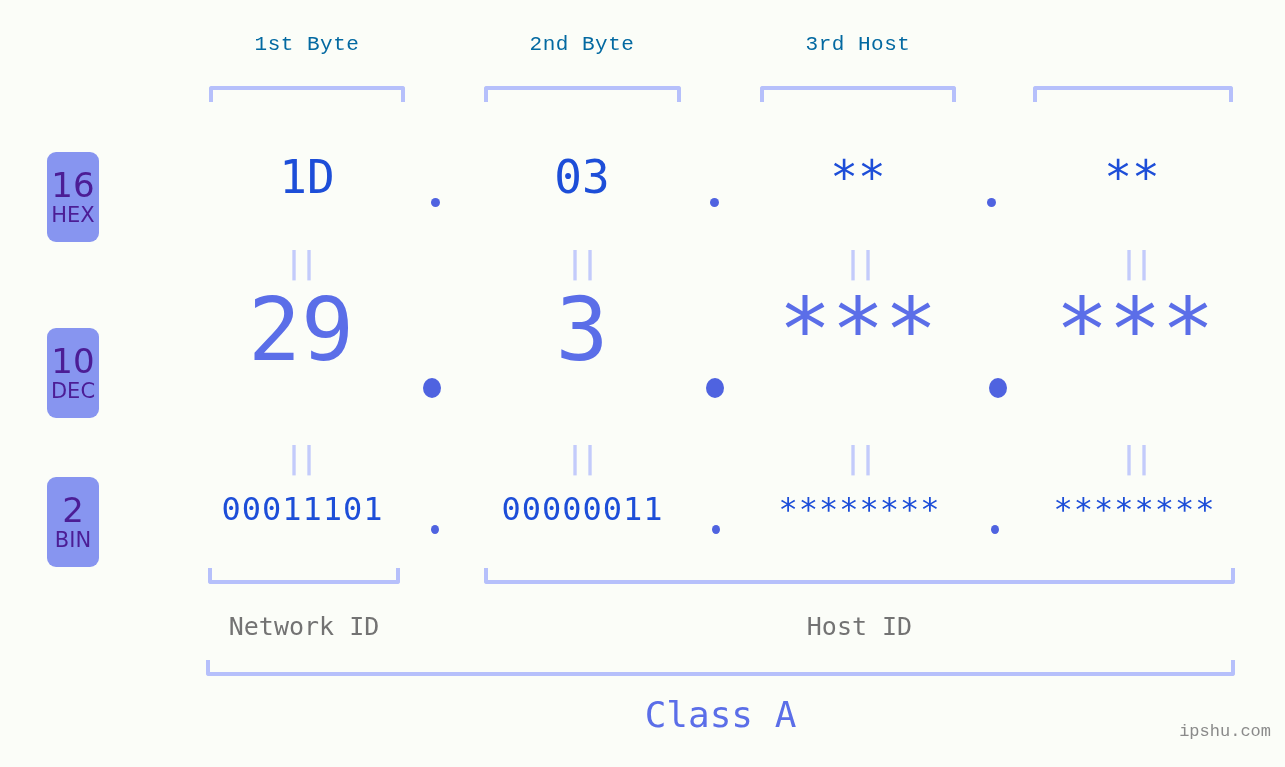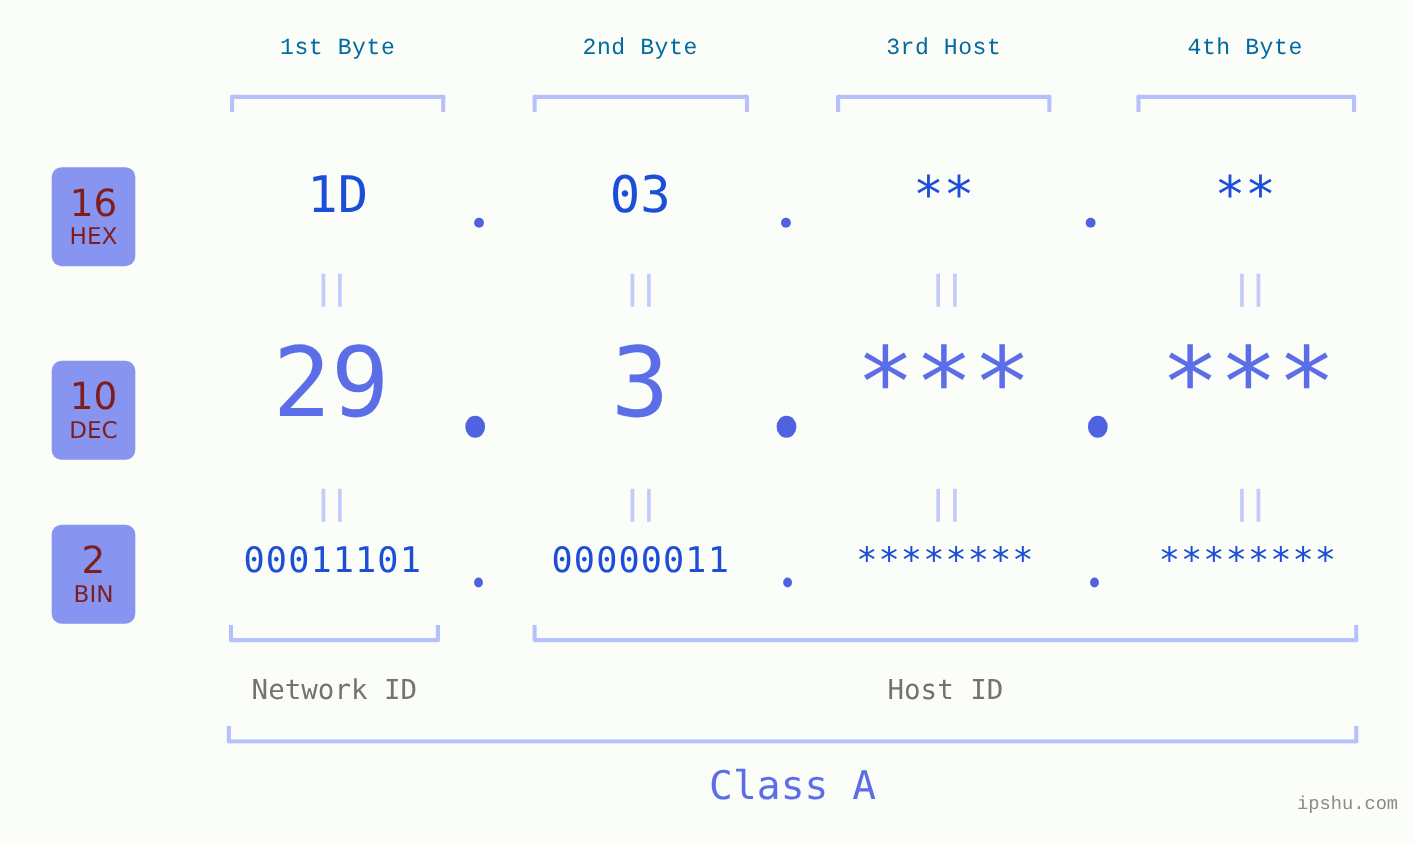"4th Byte" div.byte-label { html: <div>4th Byte</div> -> none }
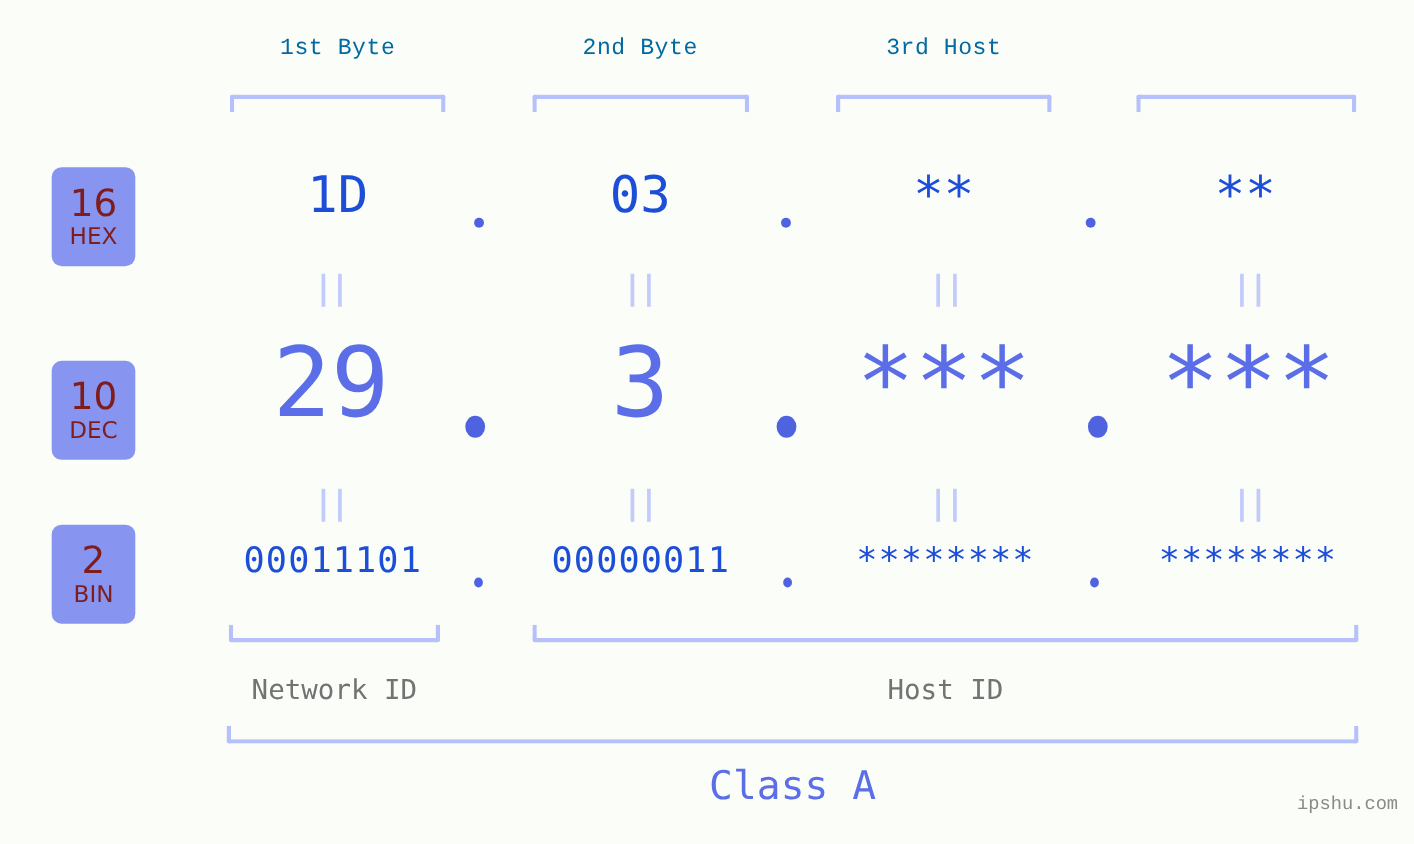"16" .base-badge { color: #7f1d1d -> #4c1d95; width: 76px -> 52px }
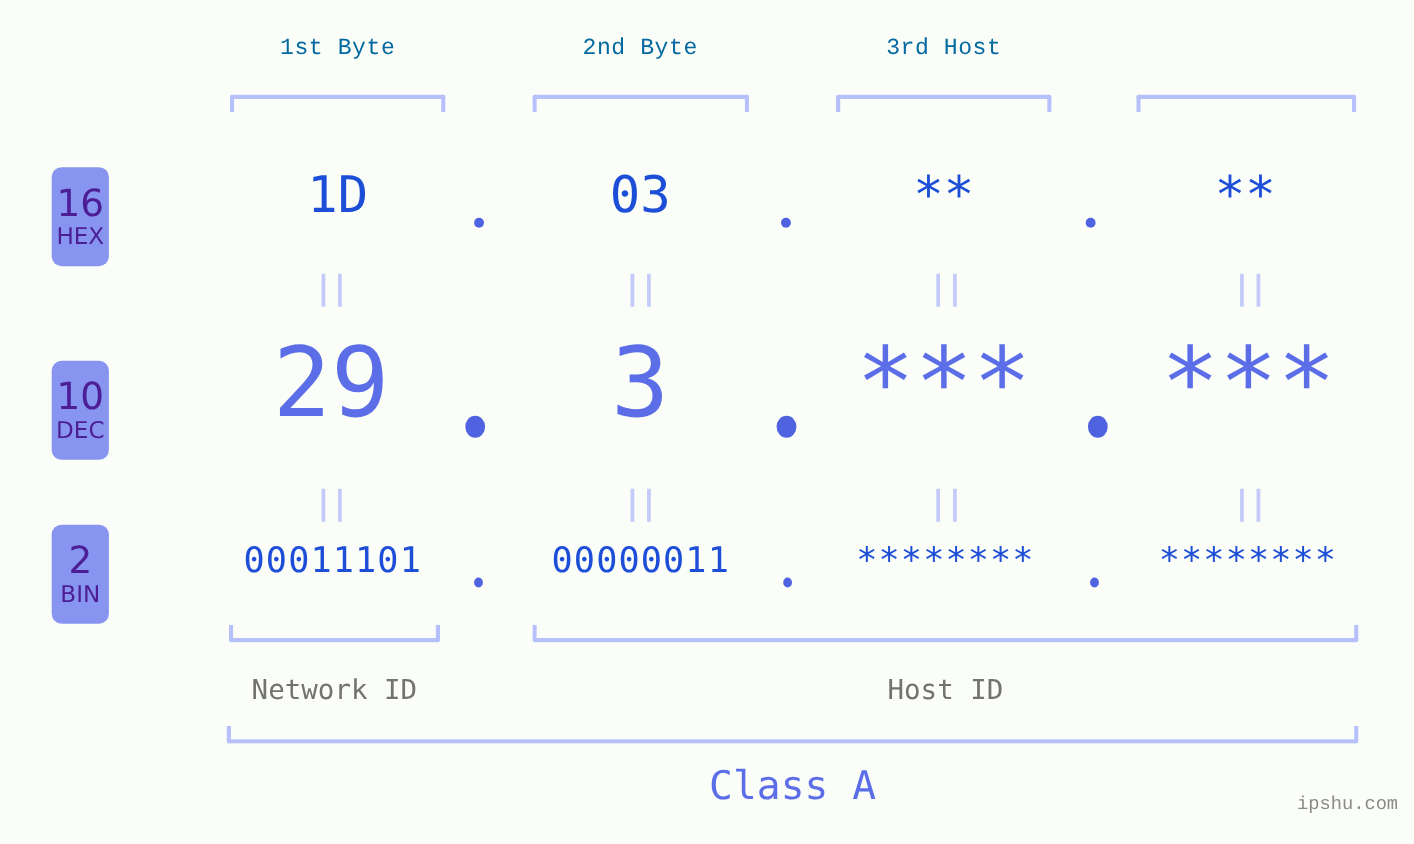"29" .row-dec .val { top: 296px -> 278px }
